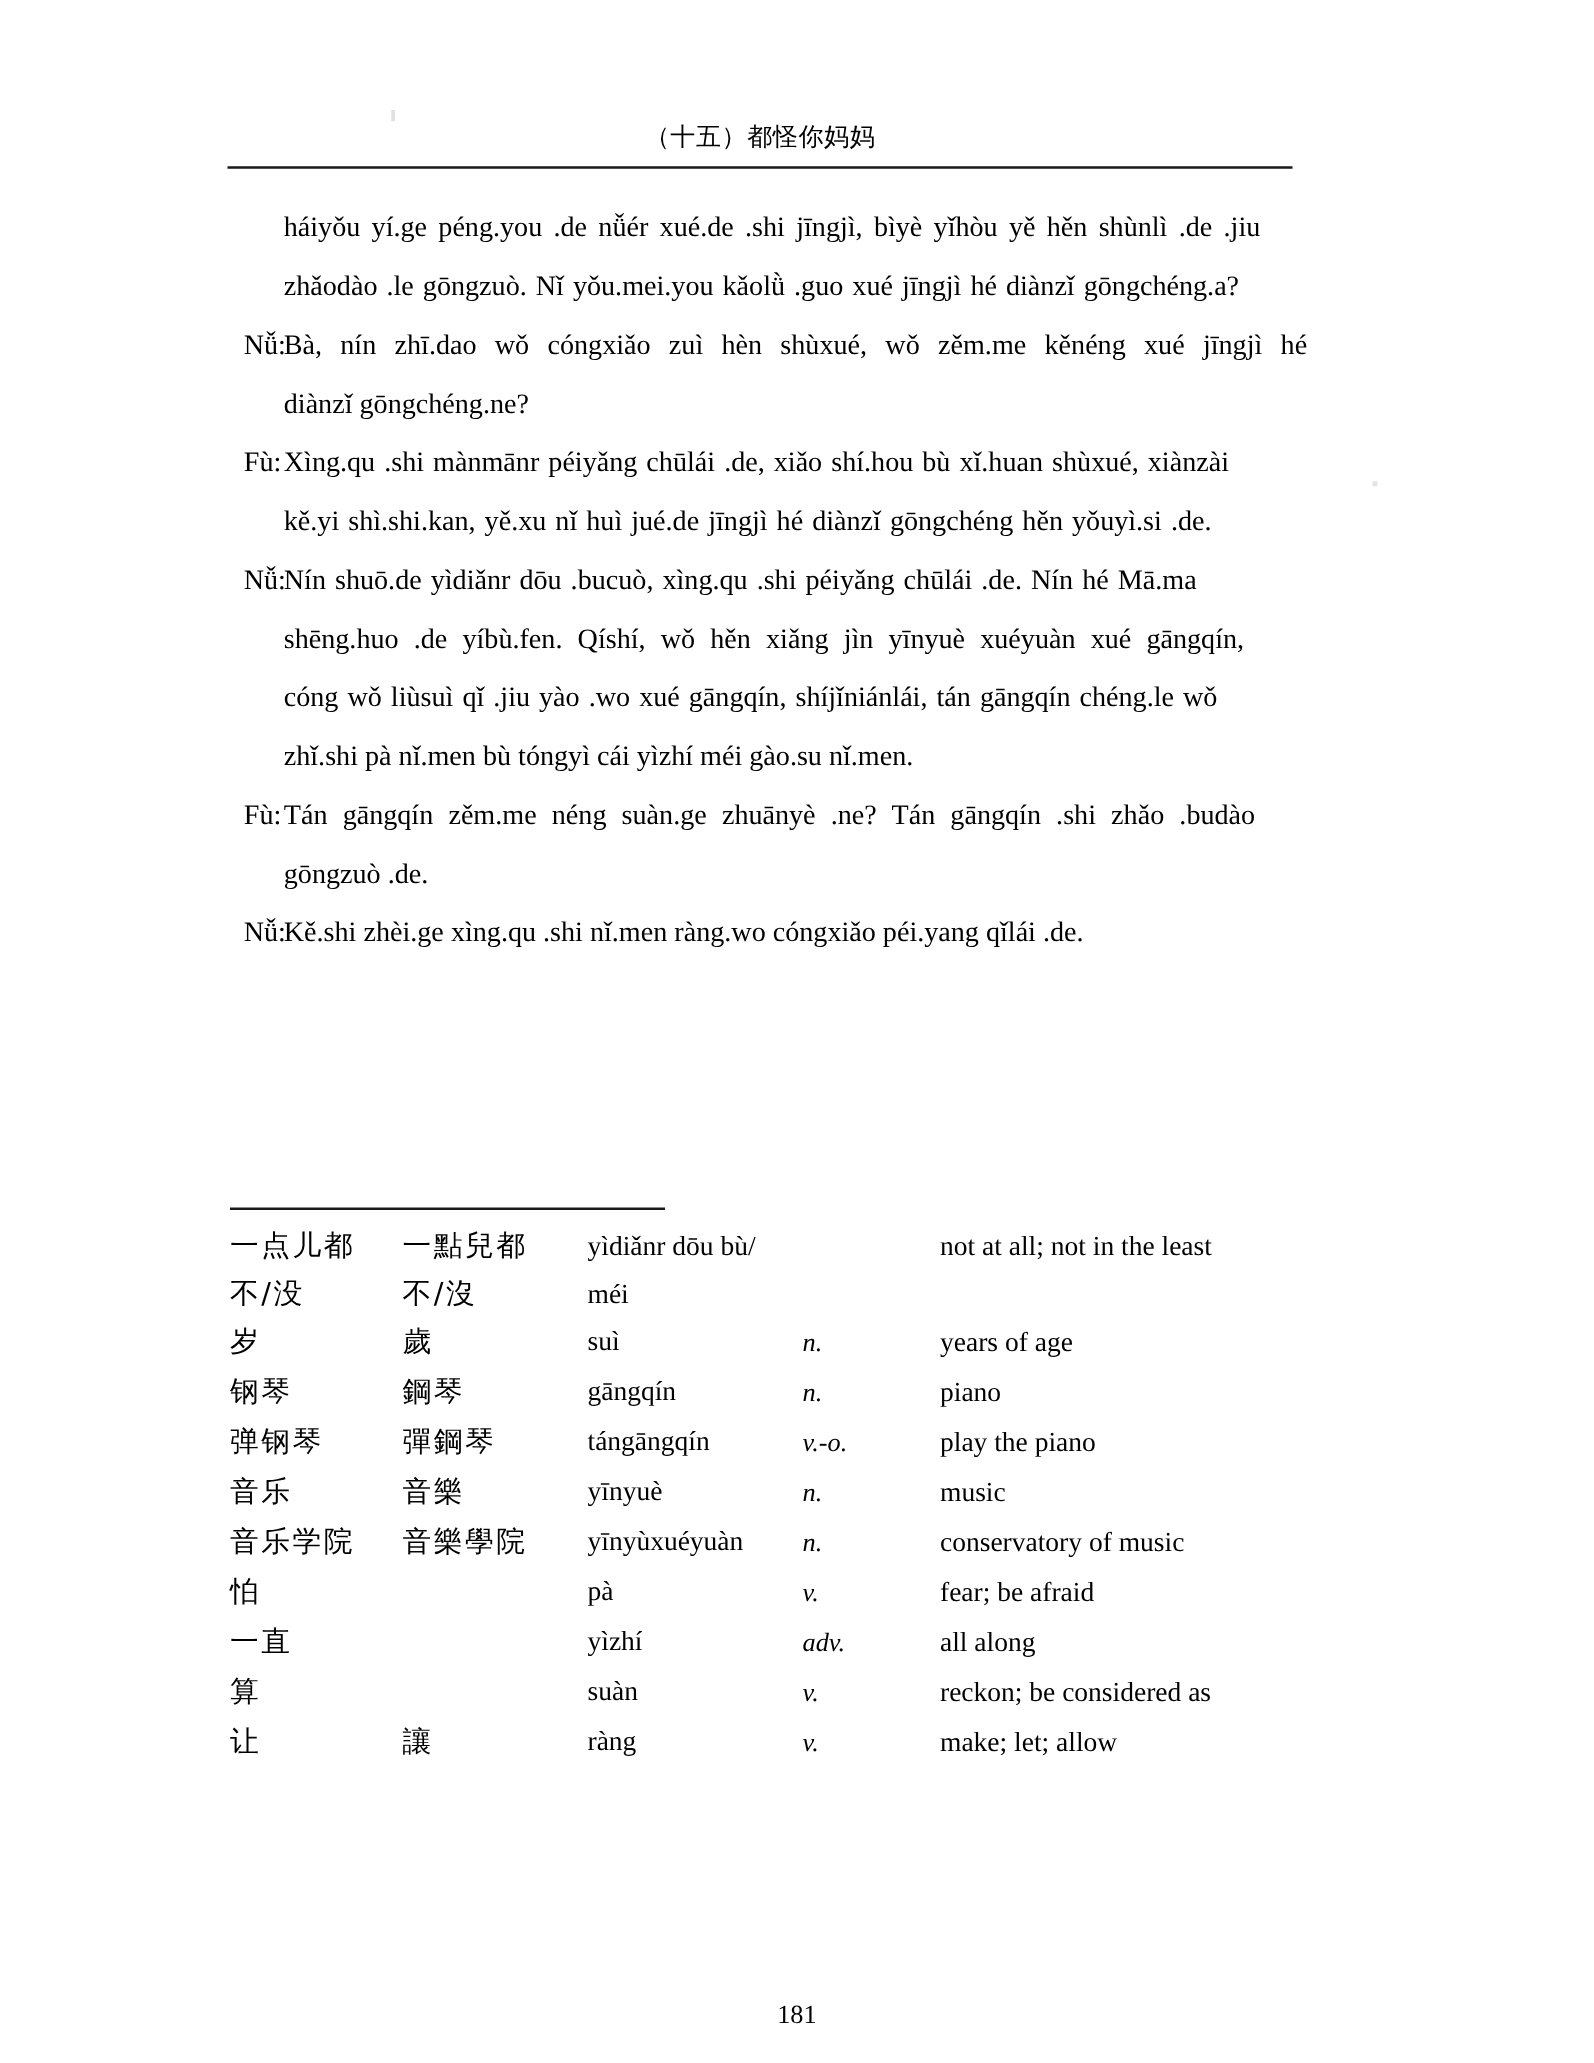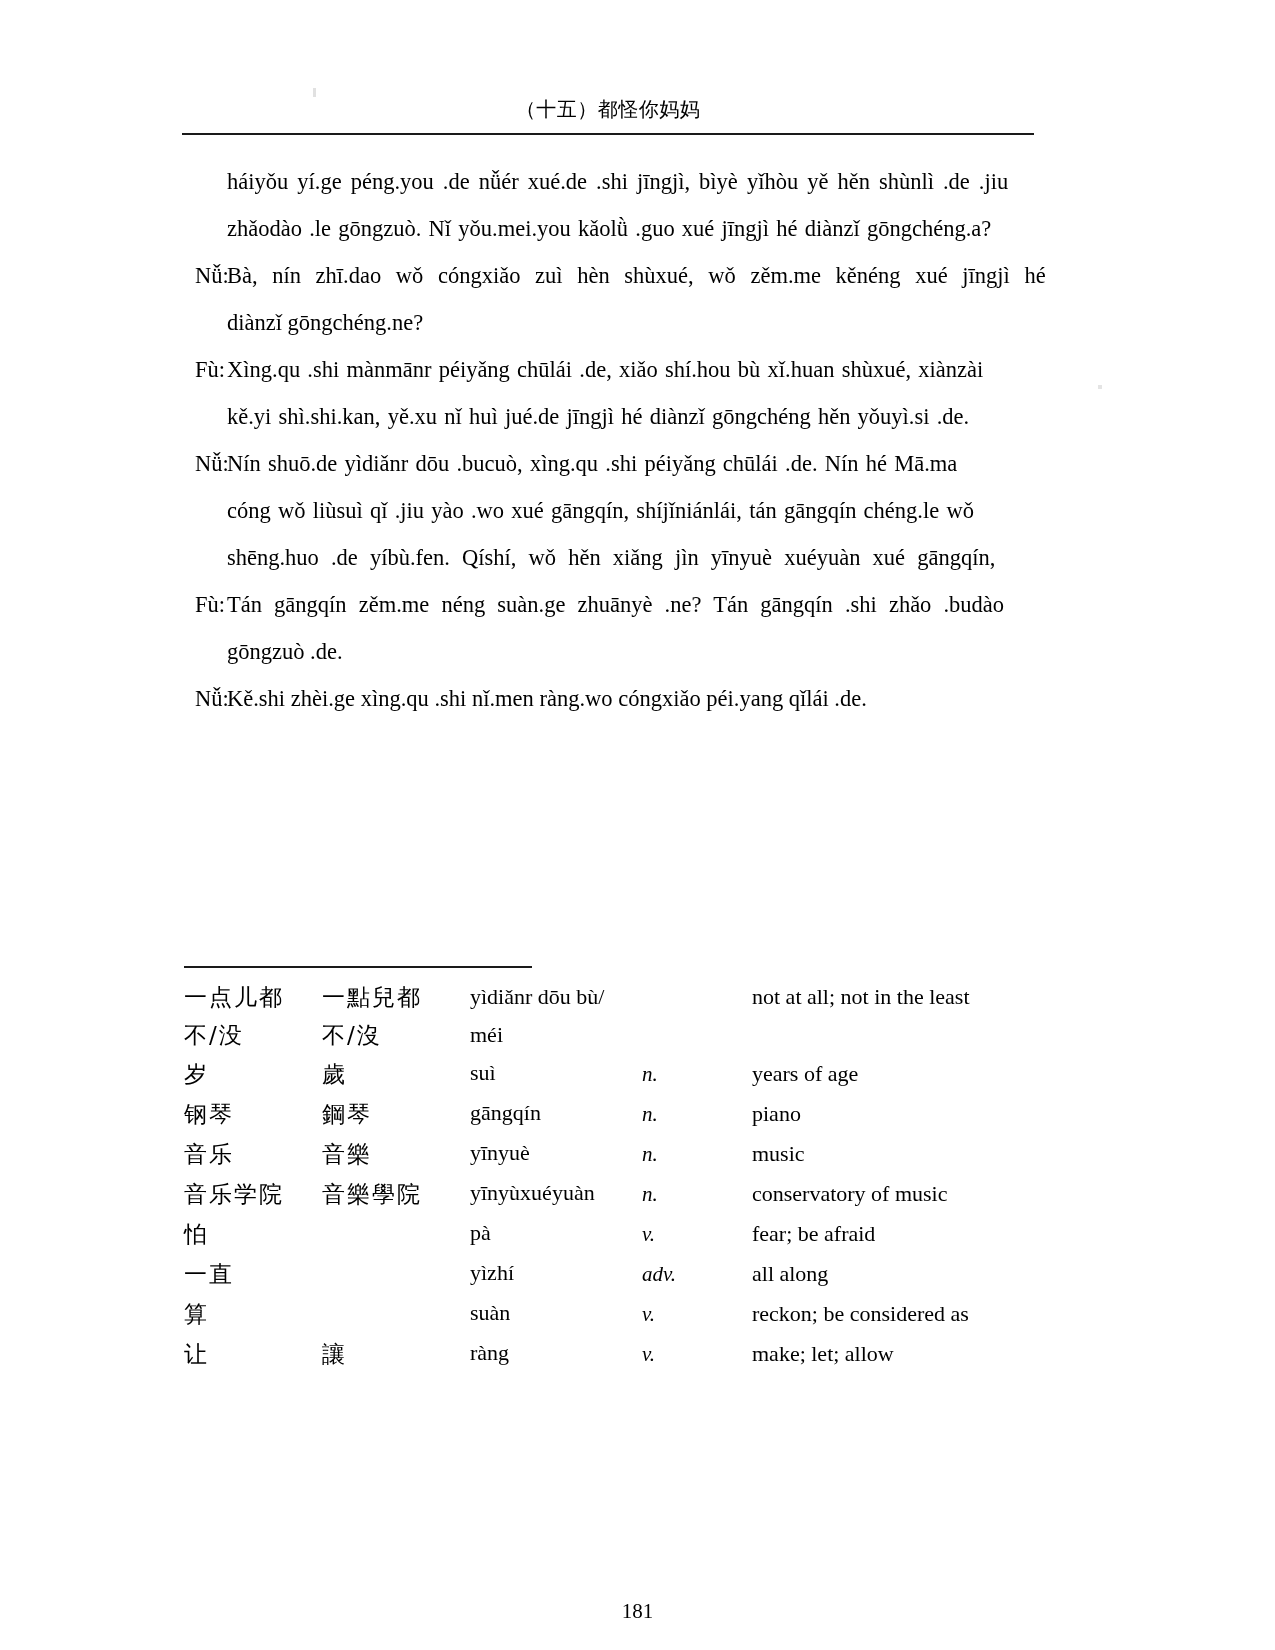"cóng wǒ liùsuì qǐ .jiu" div.dline { order: before "shēng.huo .de yíbù.fen. Qíshí, wǒ" -> after "shēng.huo .de yíbù.fen. Qíshí, wǒ" }
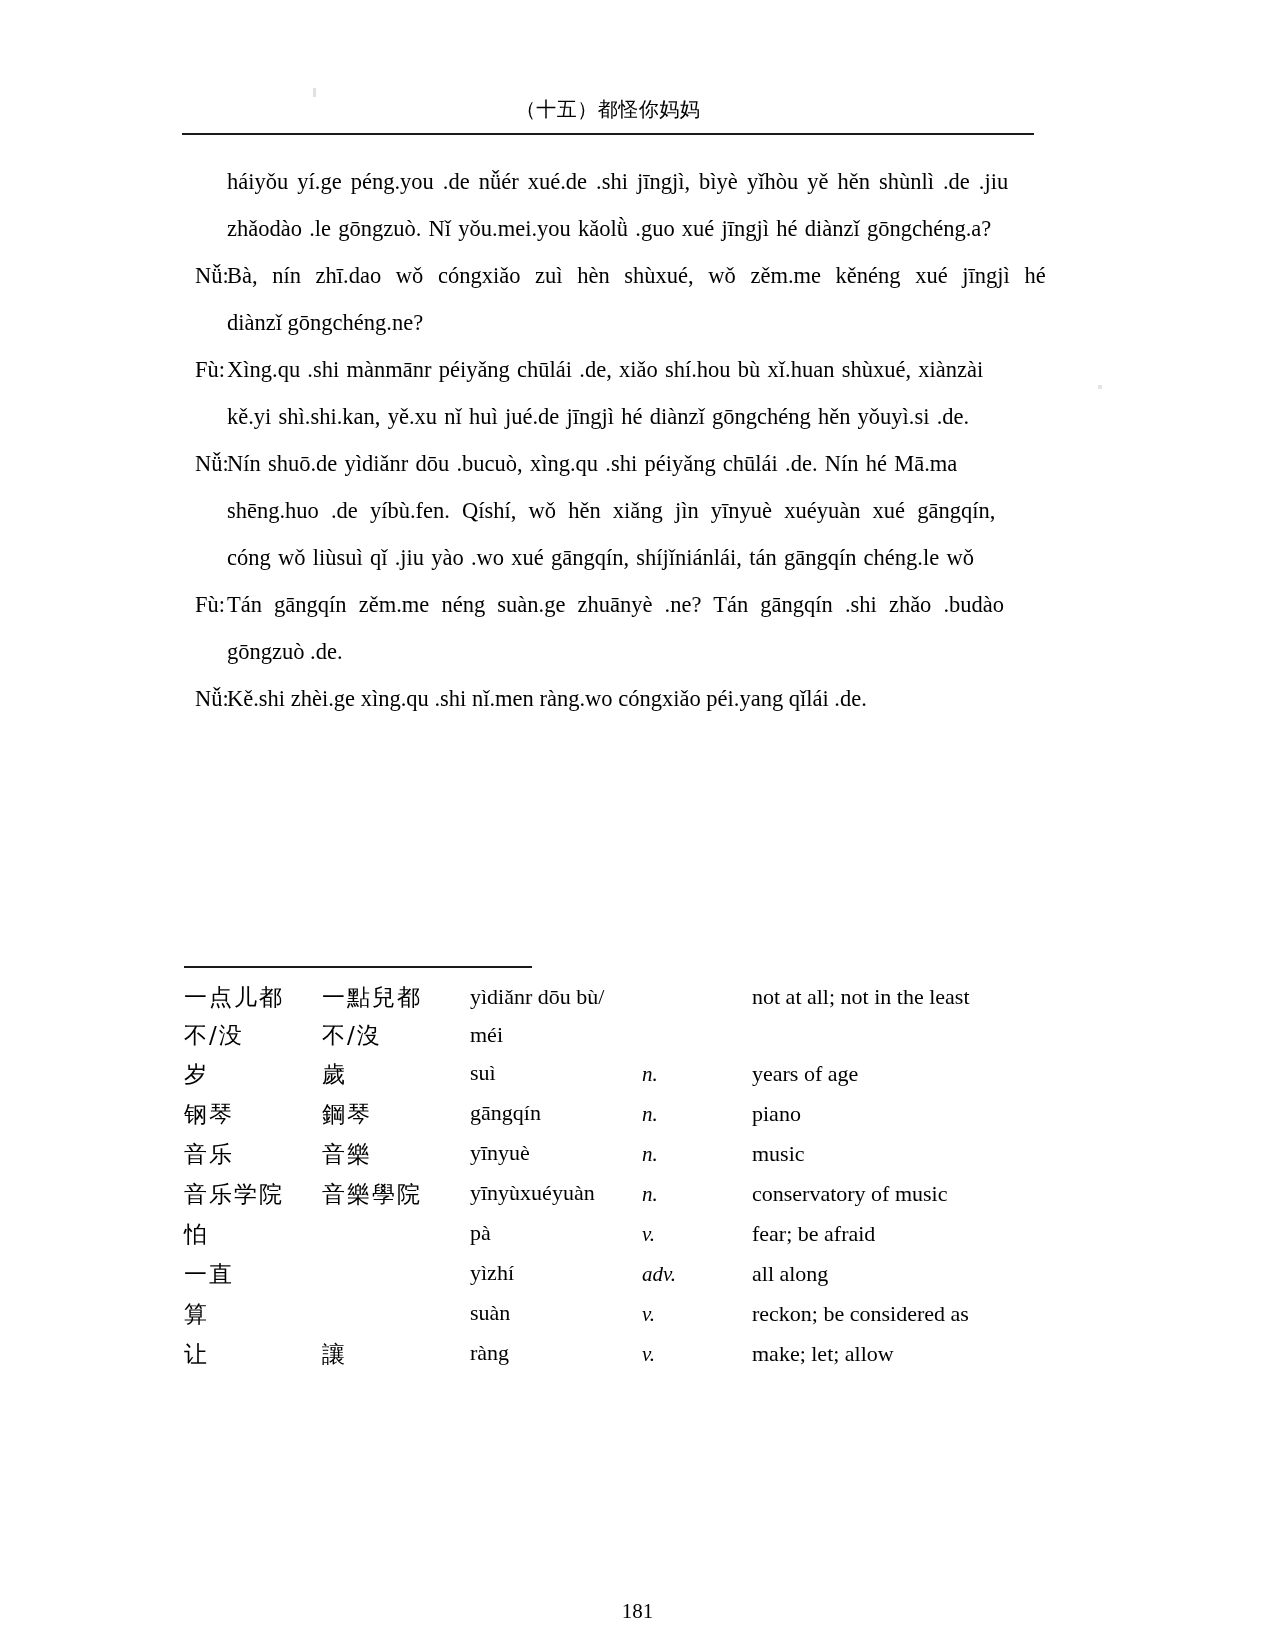"zhǐ.shi pà nǐ.men bù tóngyì" div.dline { html: none -> <div> <span>zhǐ.shi pà nǐ.men bù tóngyì cái yìzhí méi gào.su nǐ.men.</span> </div> }
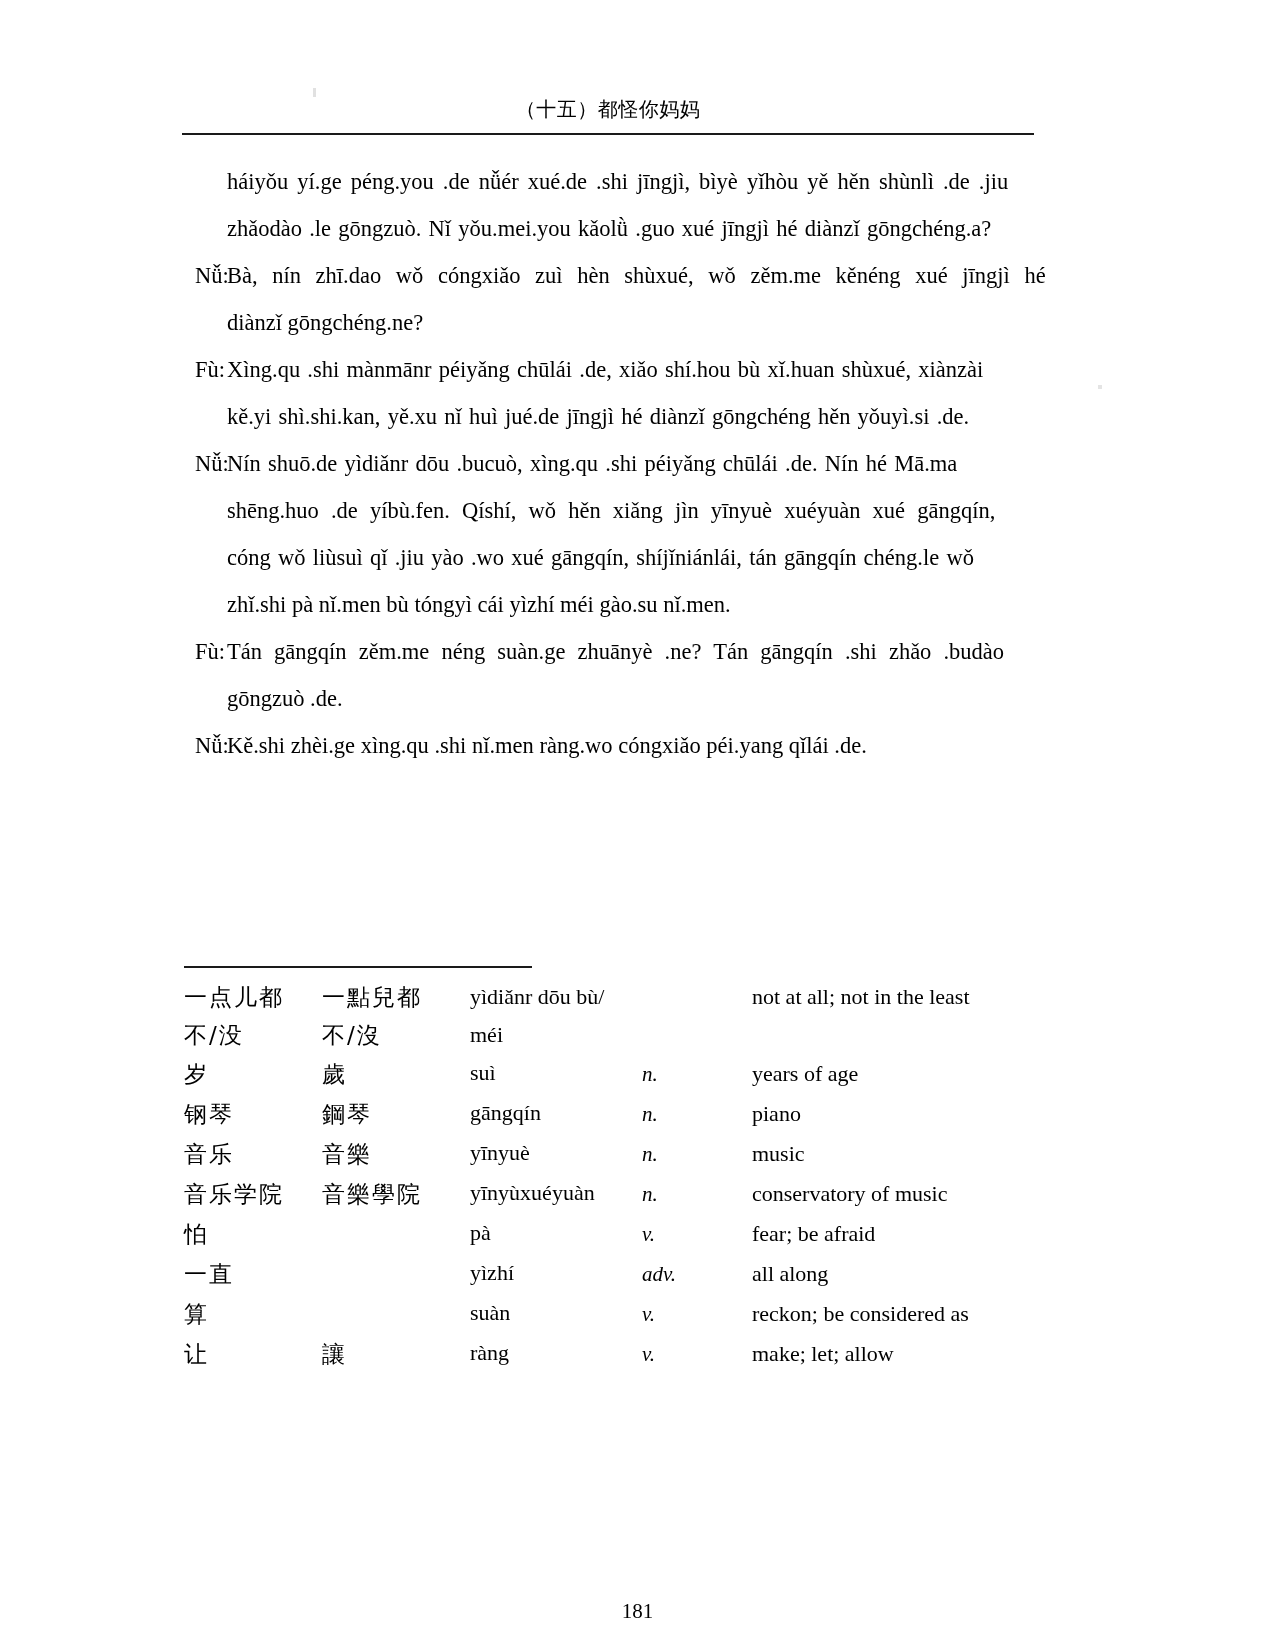"弹钢琴" tr { html: none -> <tr> <td>弹钢琴</td> <td>彈鋼琴</td> <td>tángāngqín</td> <td>v.-o.</td> <td>play the piano</td> </tr> }
